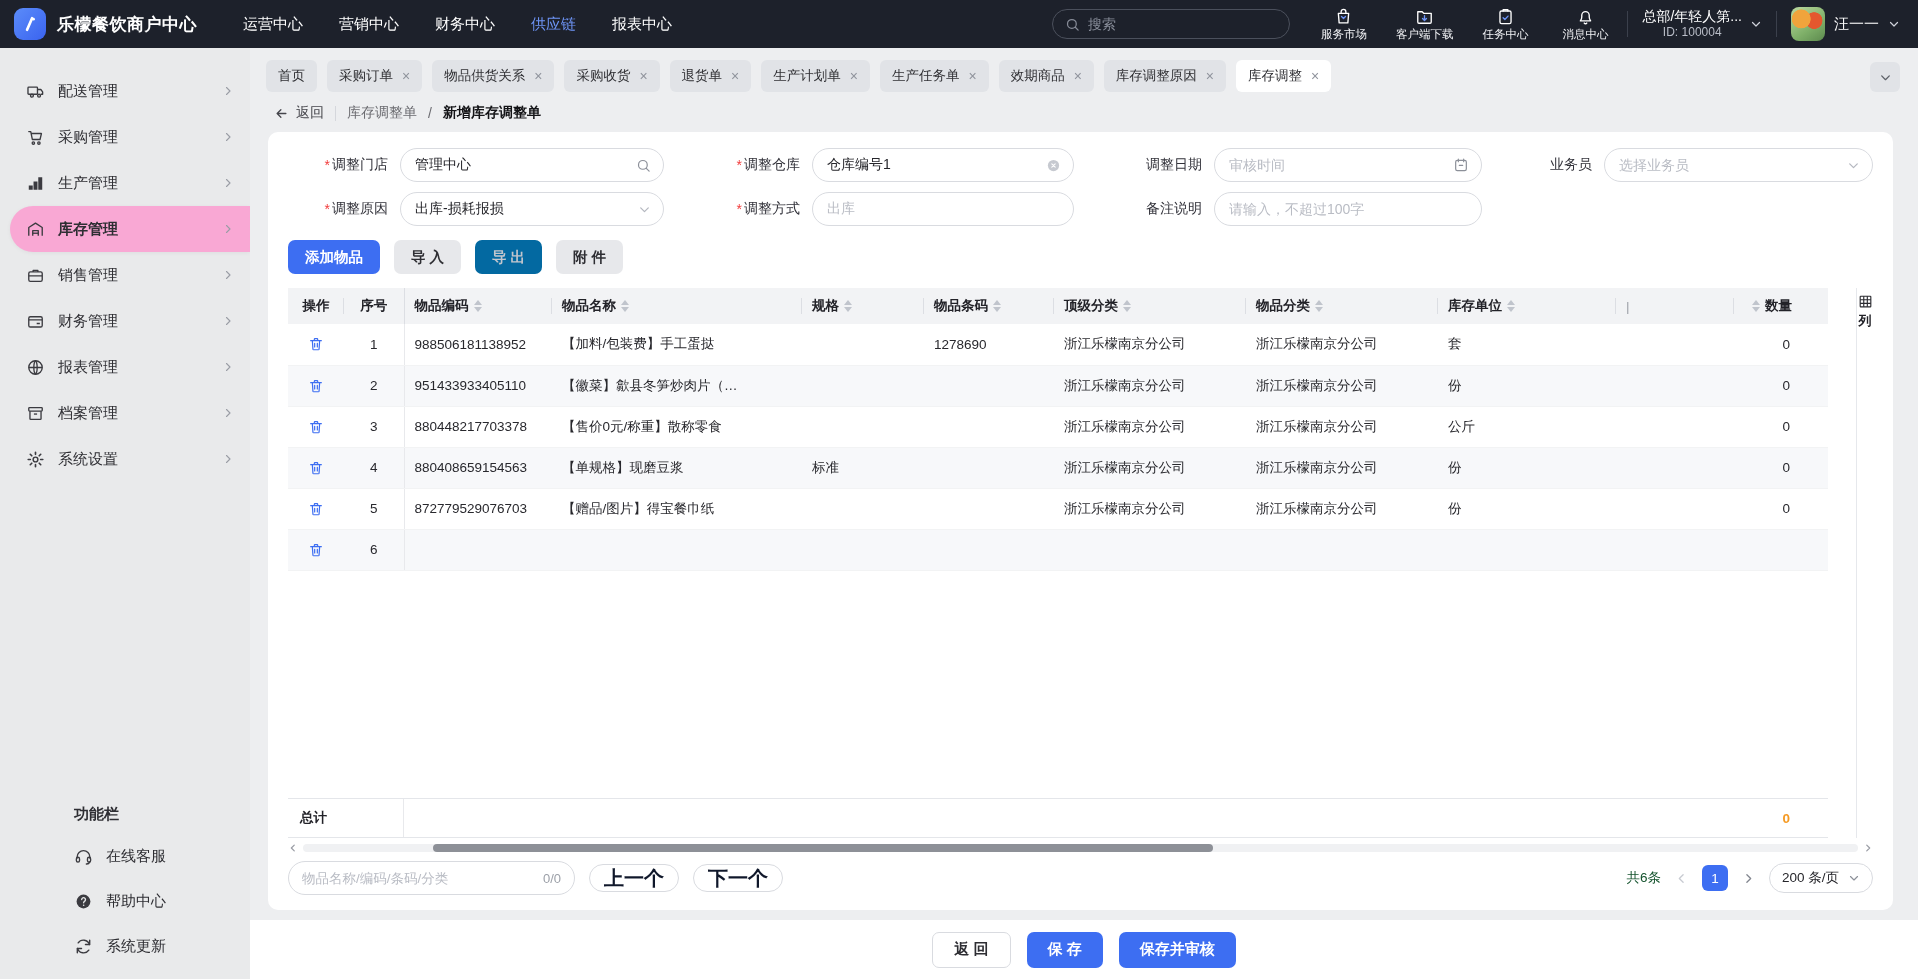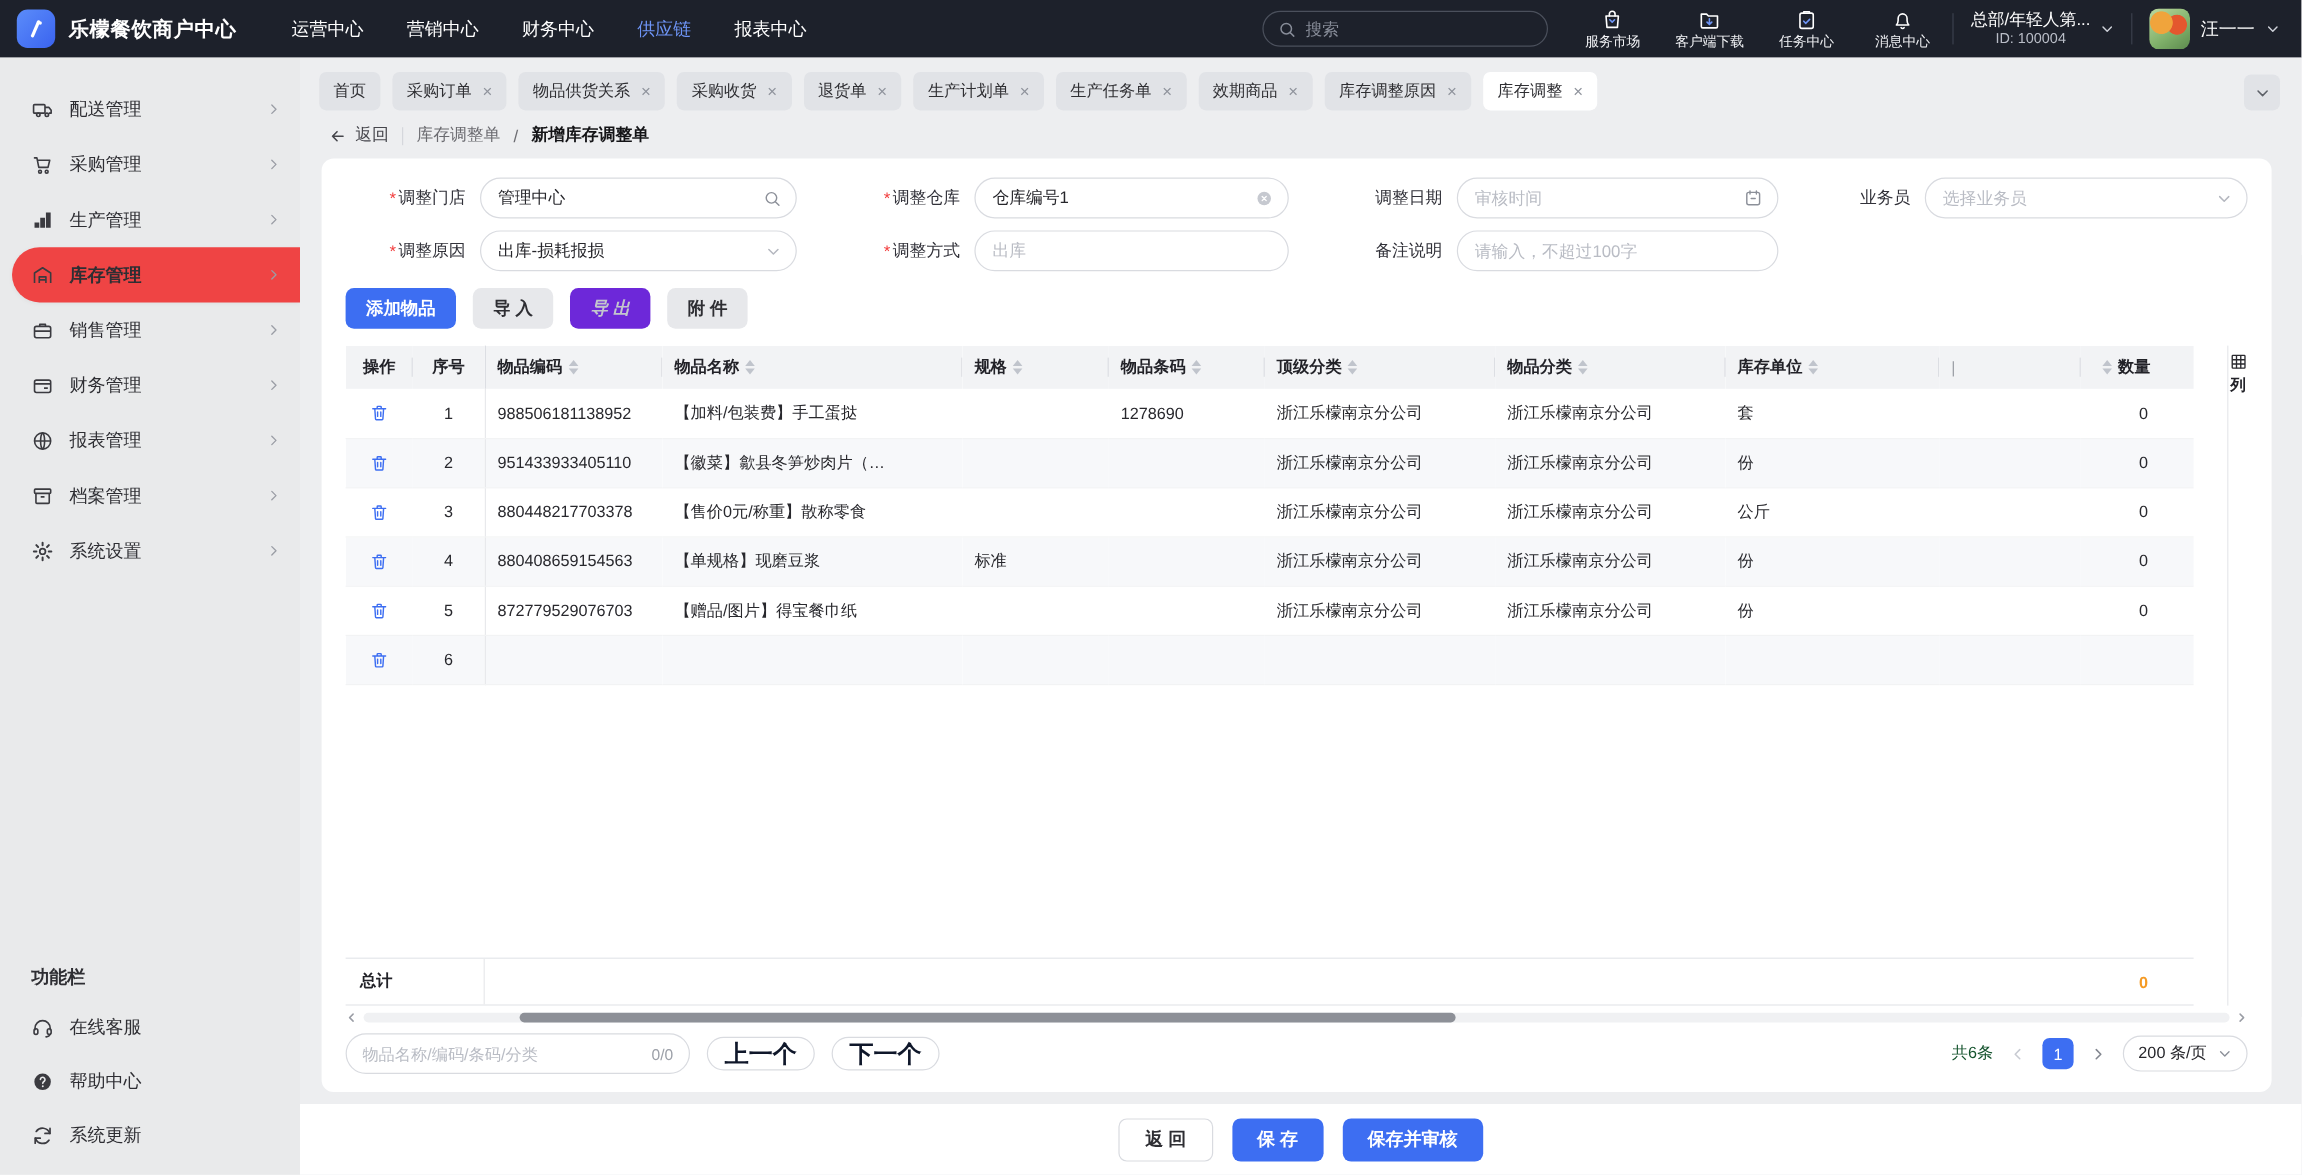"库存管理" .side-item.active { background: #ef4444 -> #f9a8d4 }
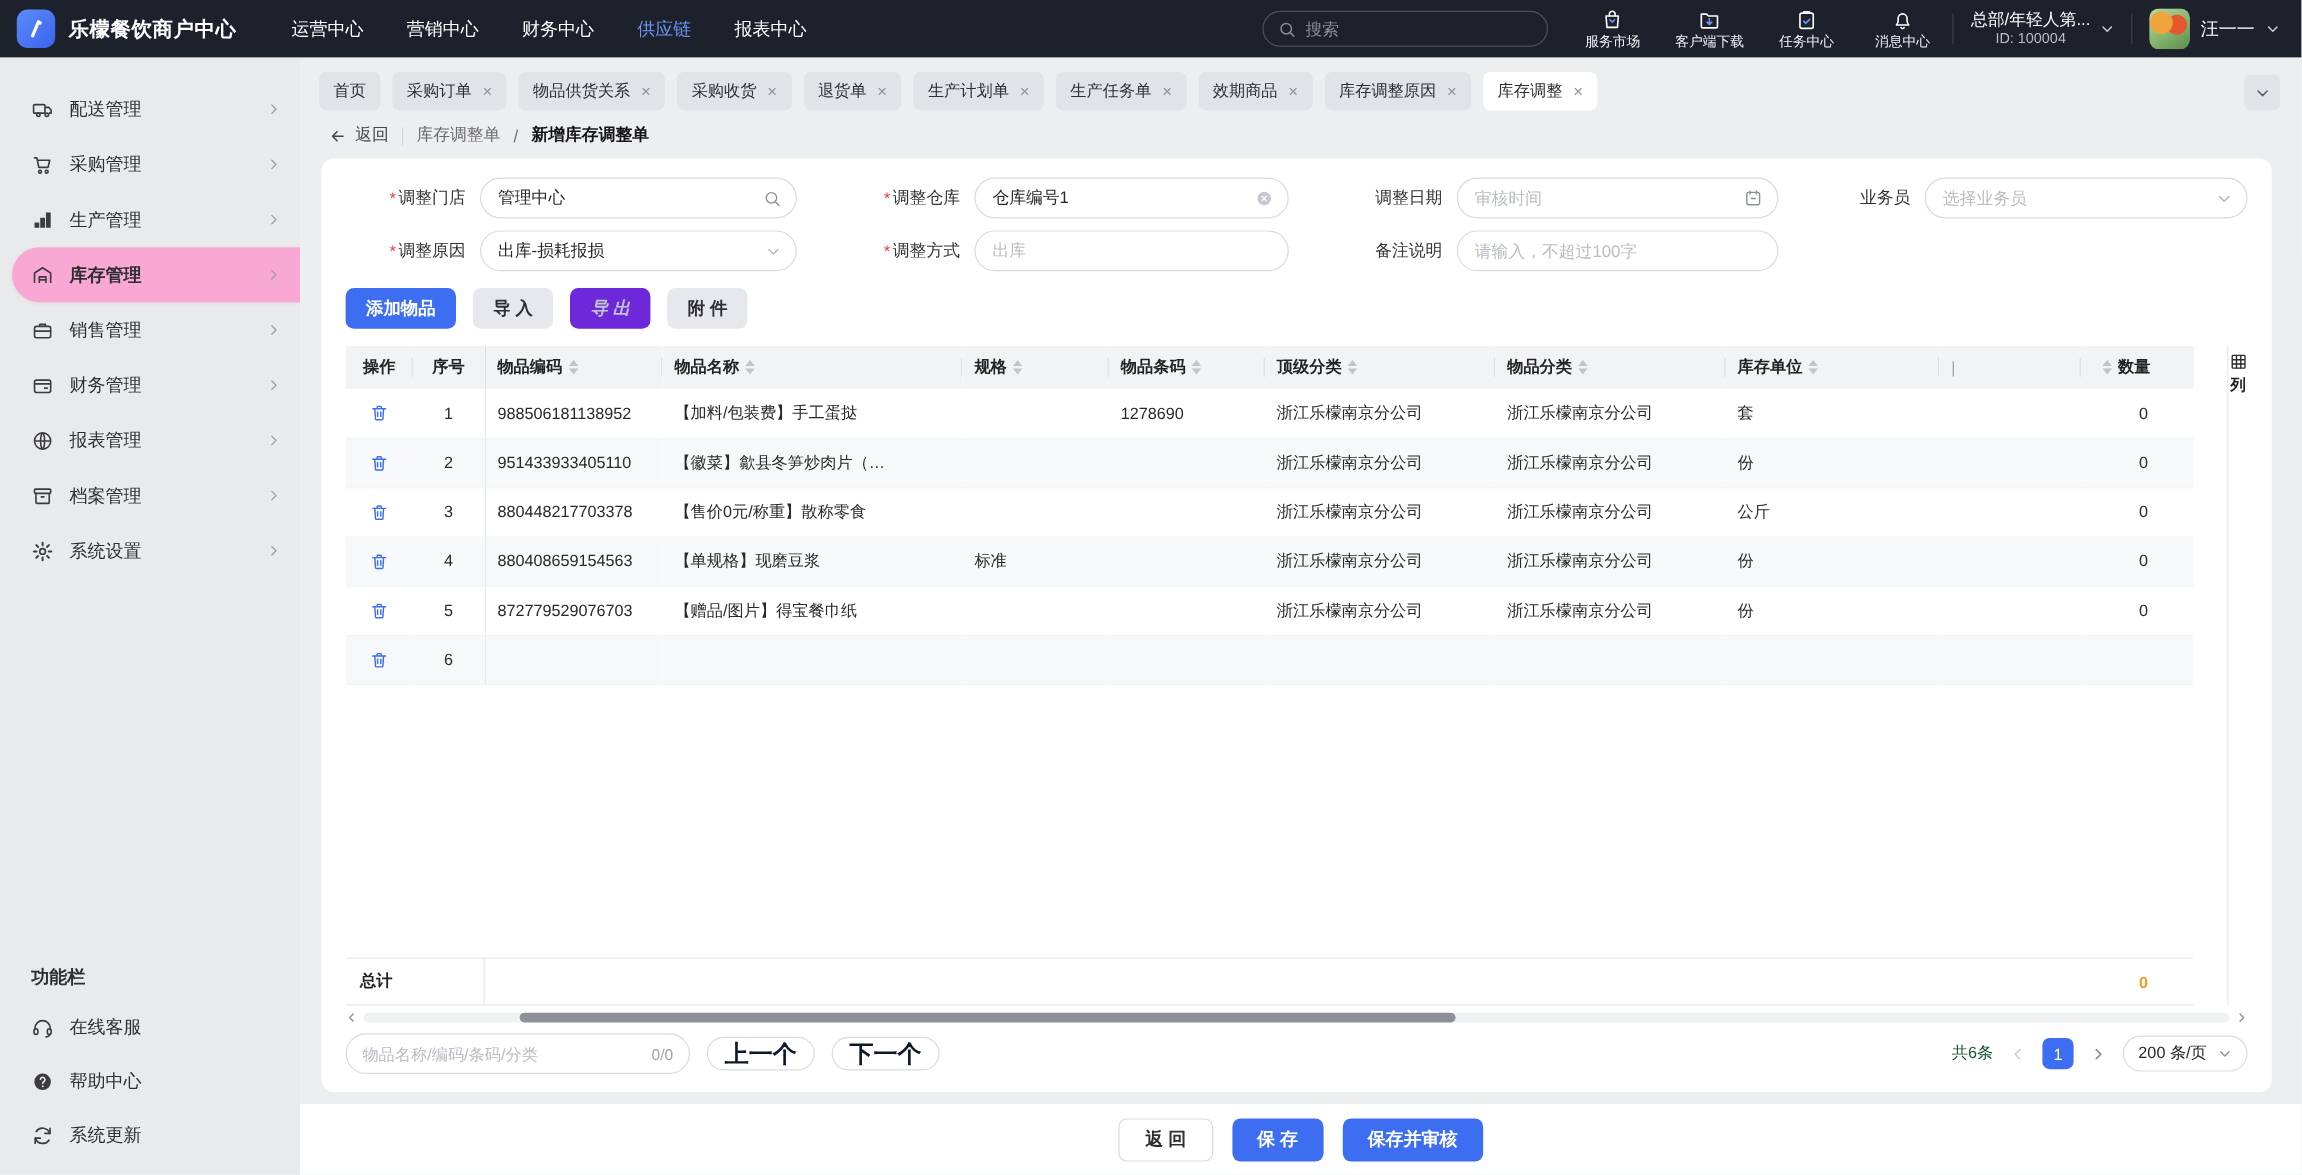"导 出" .btn-disabled { background: #6d28d9 -> #0369a1; font-style: italic -> none }
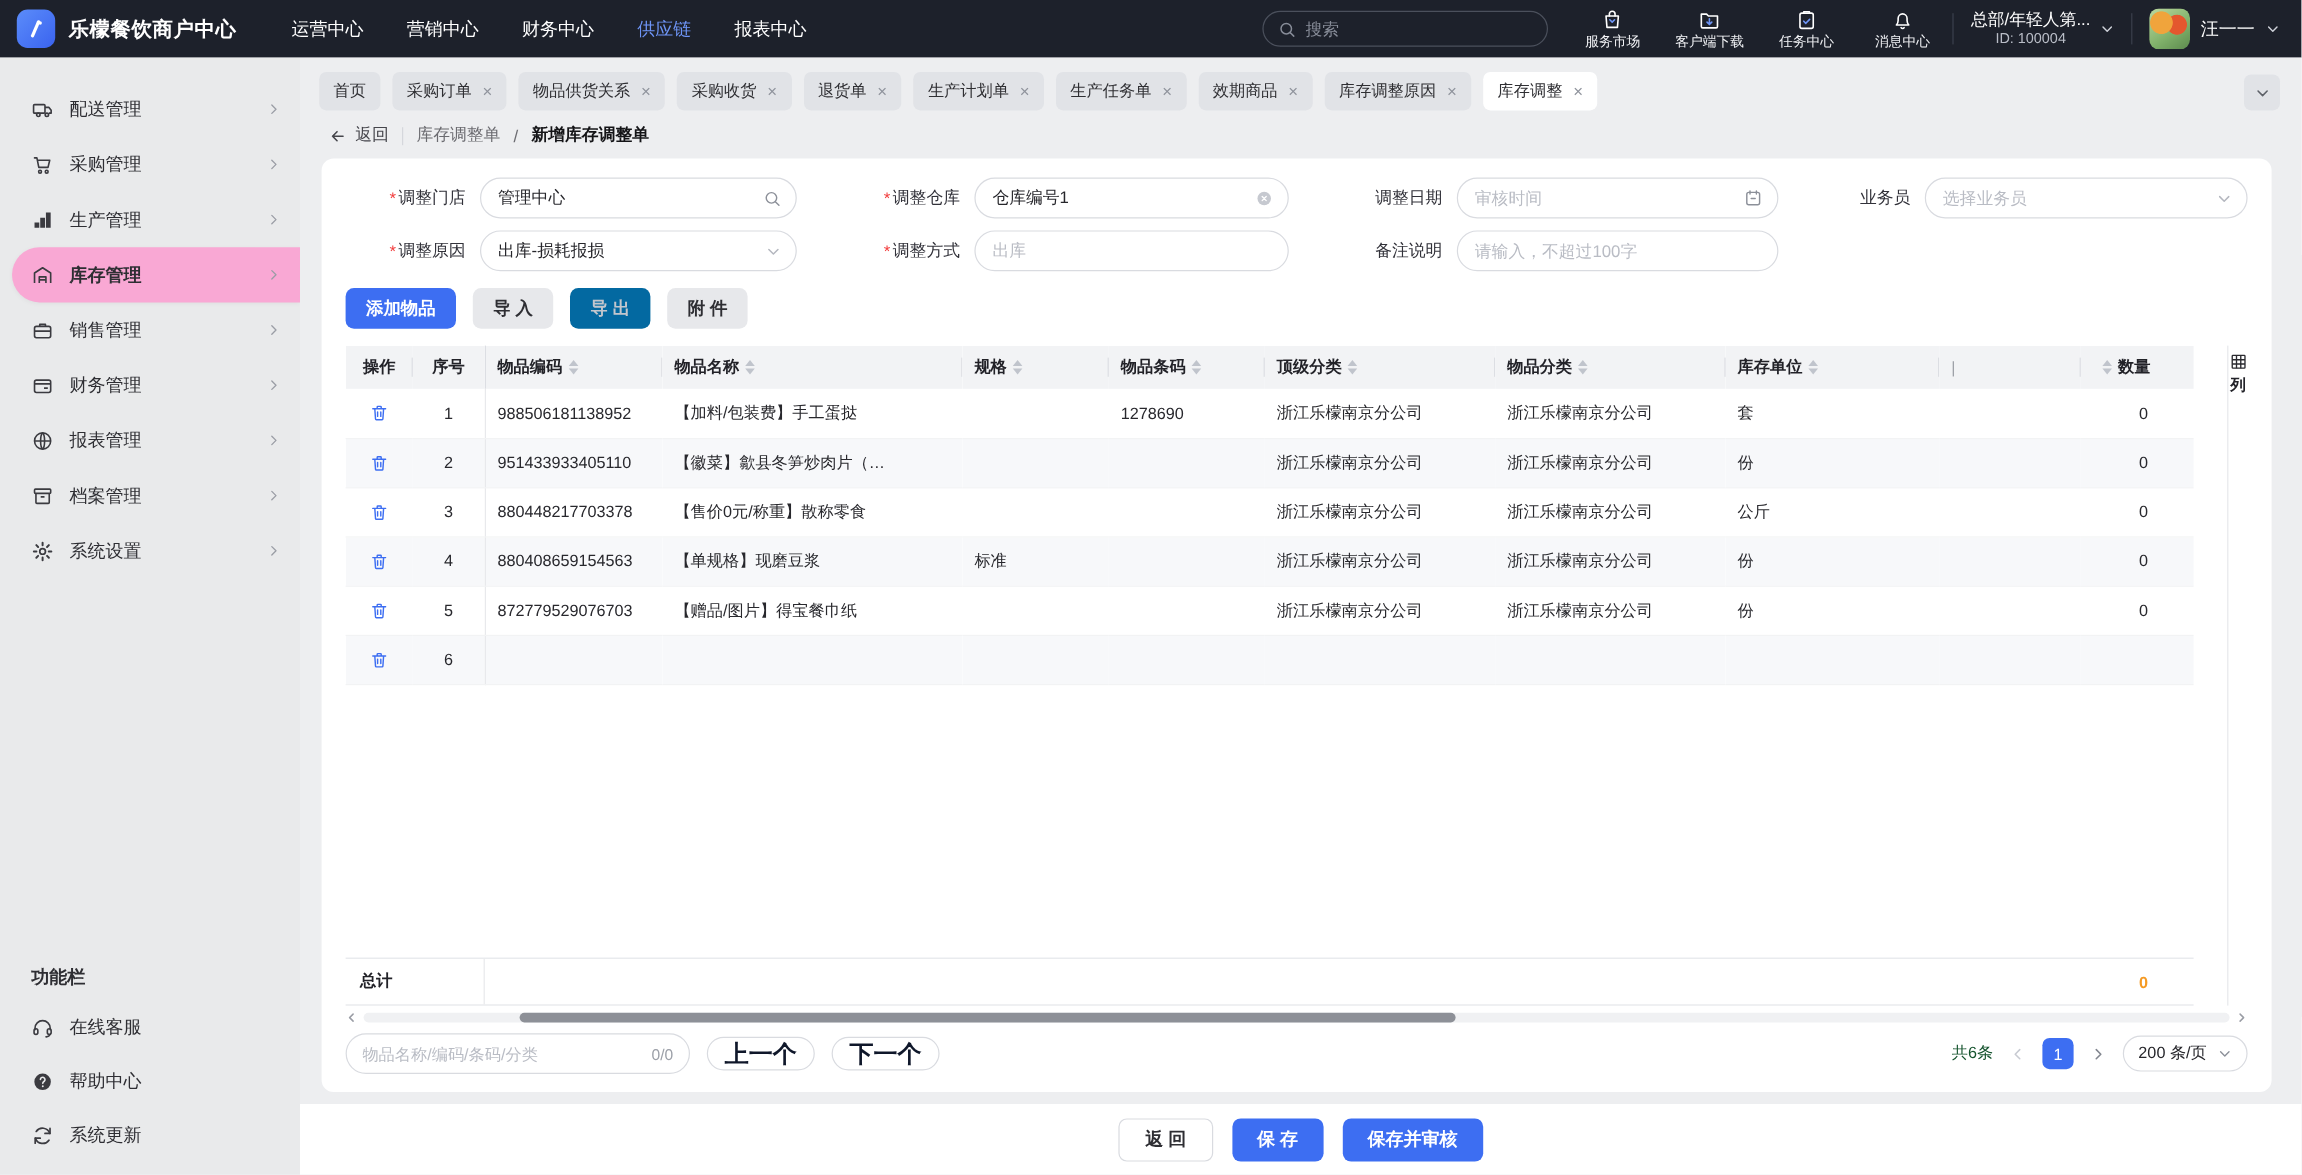"功能栏" .side-footer { margin-left: none -> 48px }
